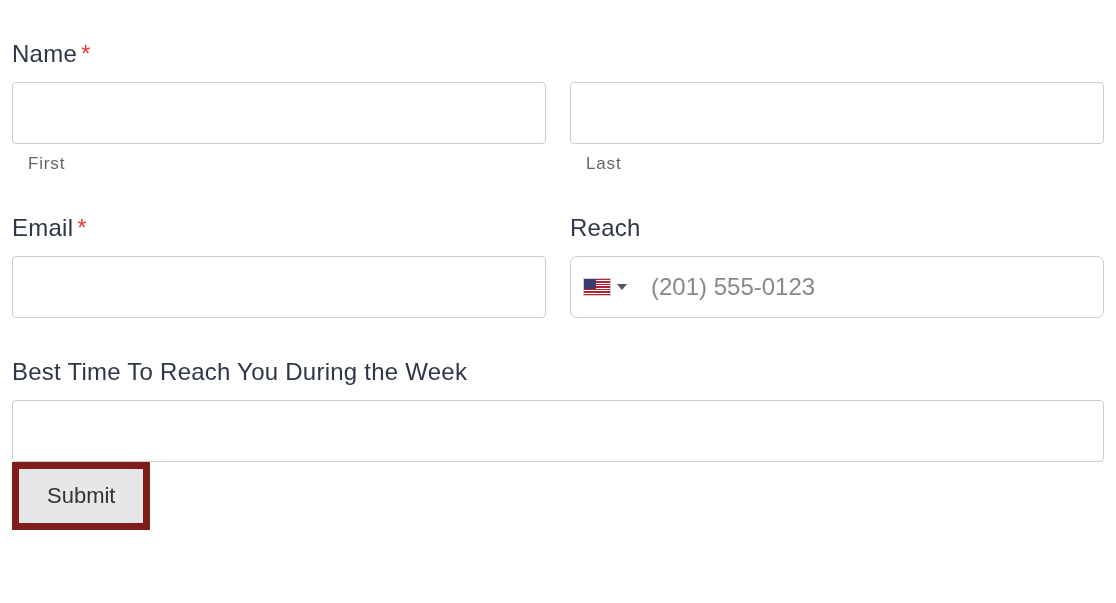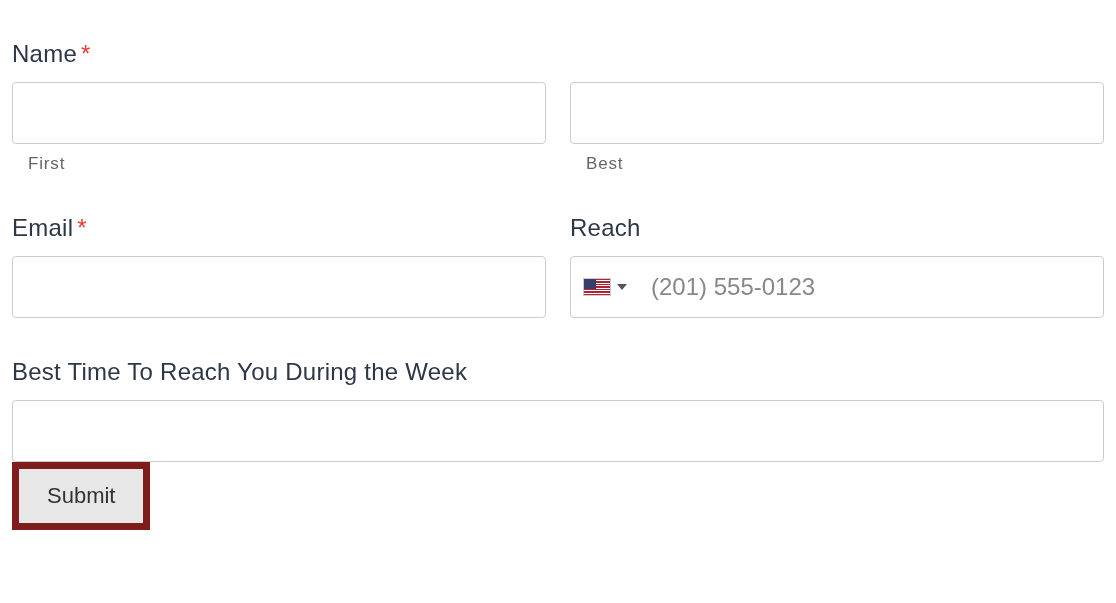"Best" div.sub-label { text: Best -> Last }
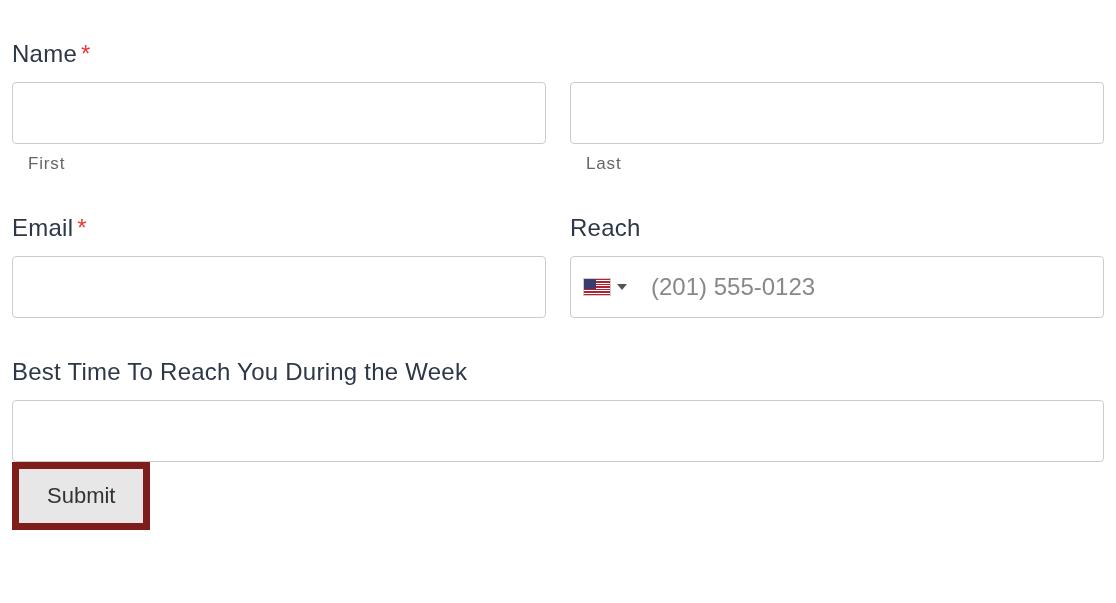"(201) 555-0123" .phone-wrap { border-radius: none -> 7px }
